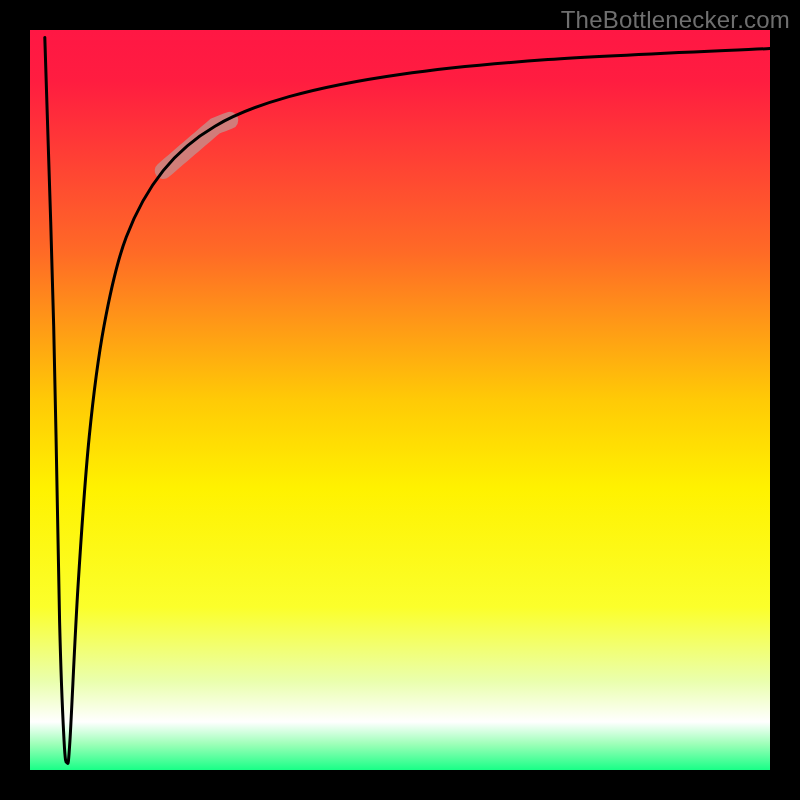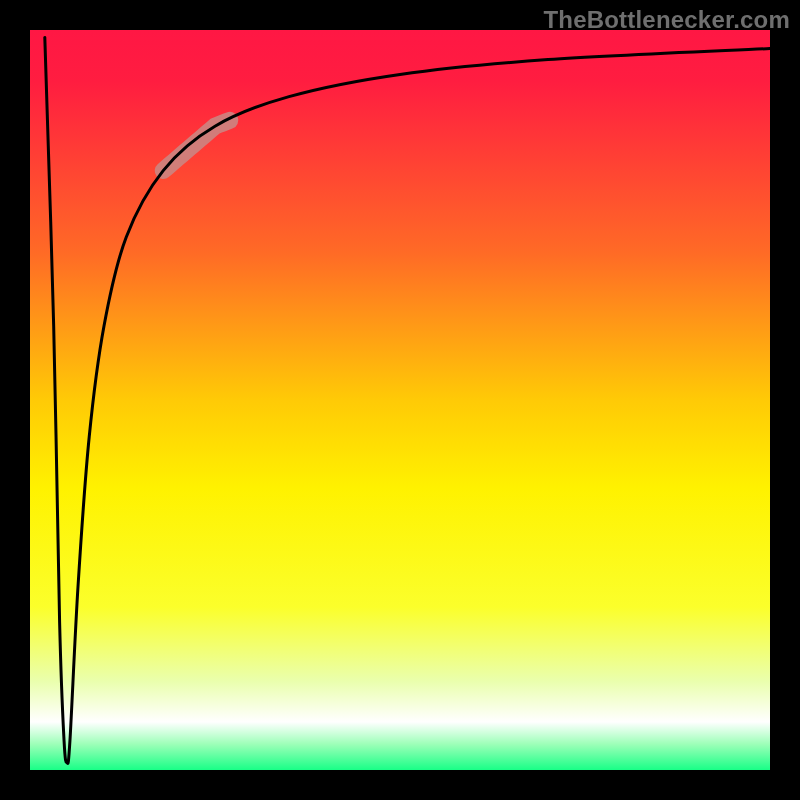"TheBottlenecker.com" .watermark { font-weight: 700 -> 400 }
